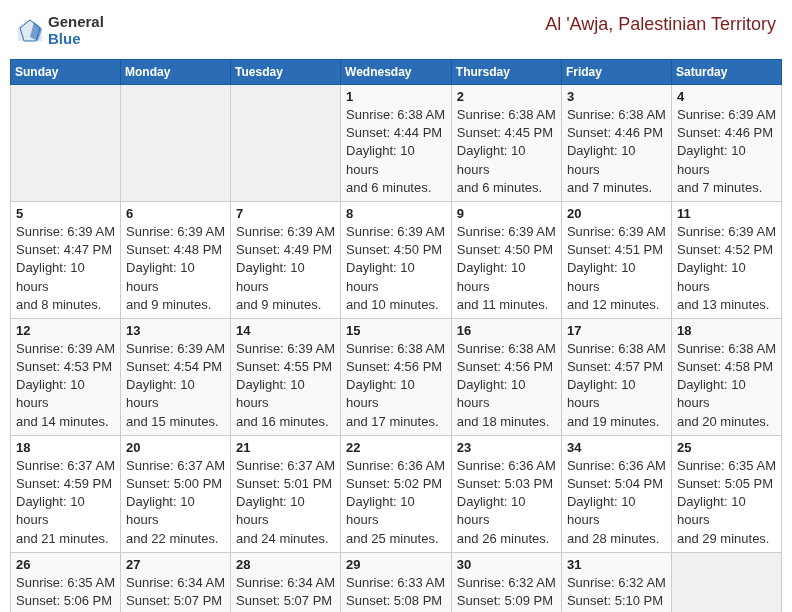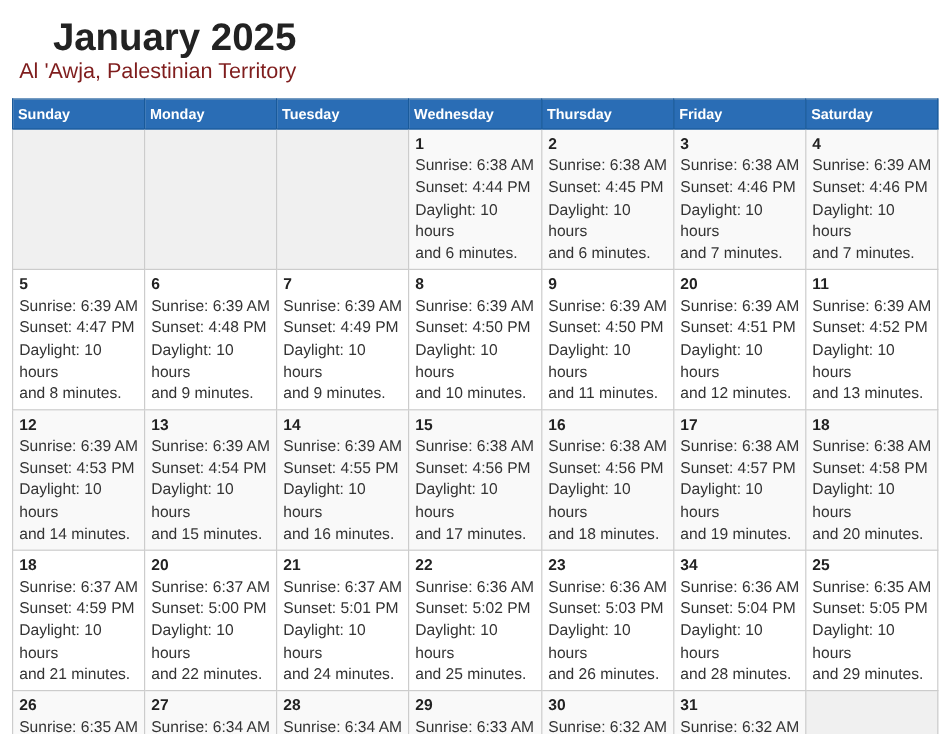"General" div.logo { html: none -> <div> <svg> <polygon></polygon> <polygon></polygon> <polygon></polygon> </svg> <div> <span>General</span> <span>Blue</span> </div> </div> }
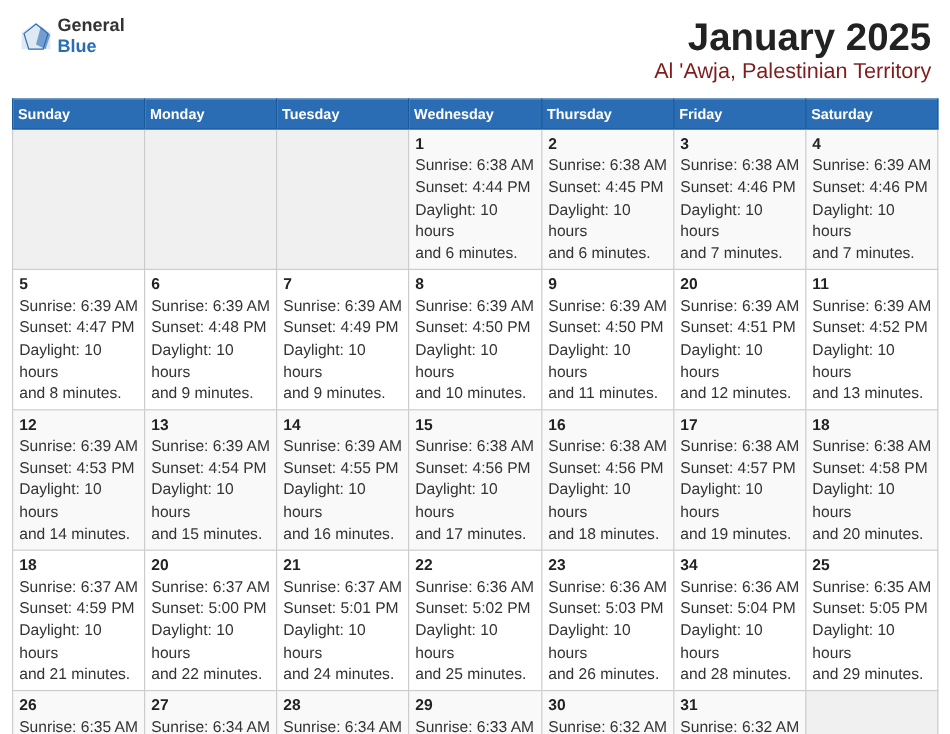"January 2025" div.month-title { html: <div>January 2025</div> -> none }
